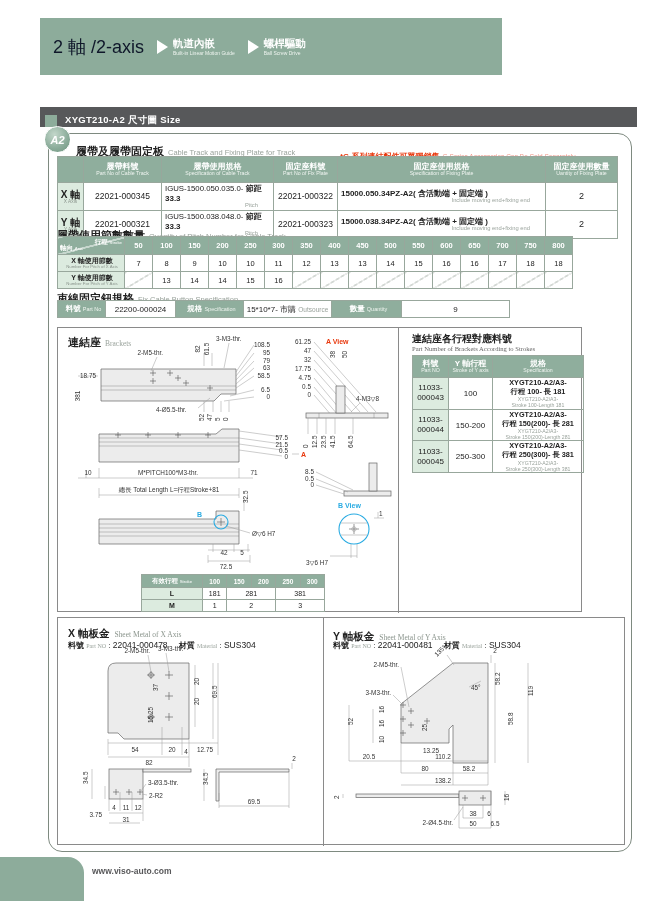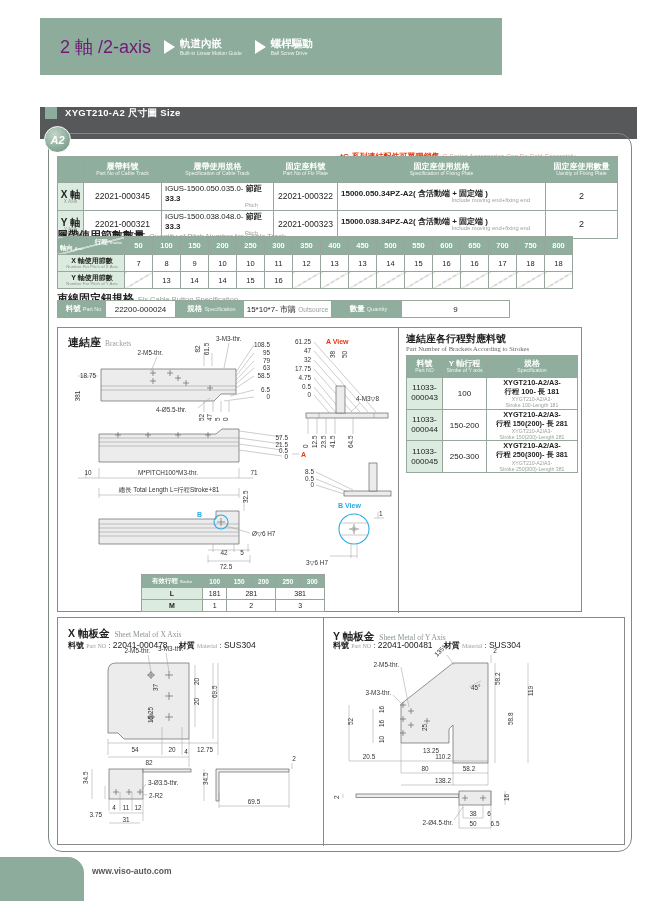"2 軸 /2-axis" #hdr .axis { color: #701a75 -> #0f172a; margin-left: 7px -> none }
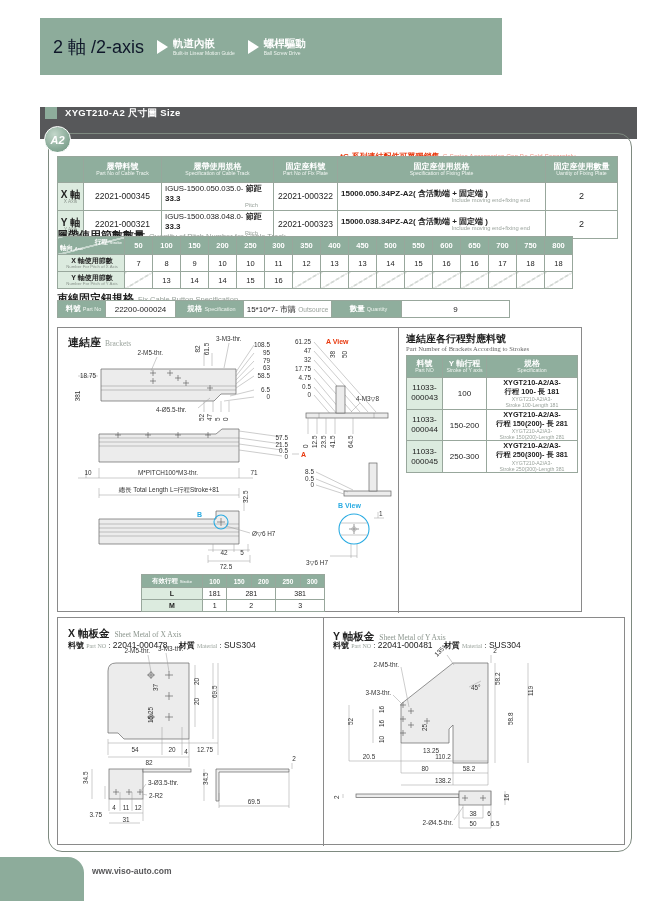"XYGT210-A2 尺寸圖 Size" #secbar { align-items: flex-start -> flex-end; height: 32px -> 20px }
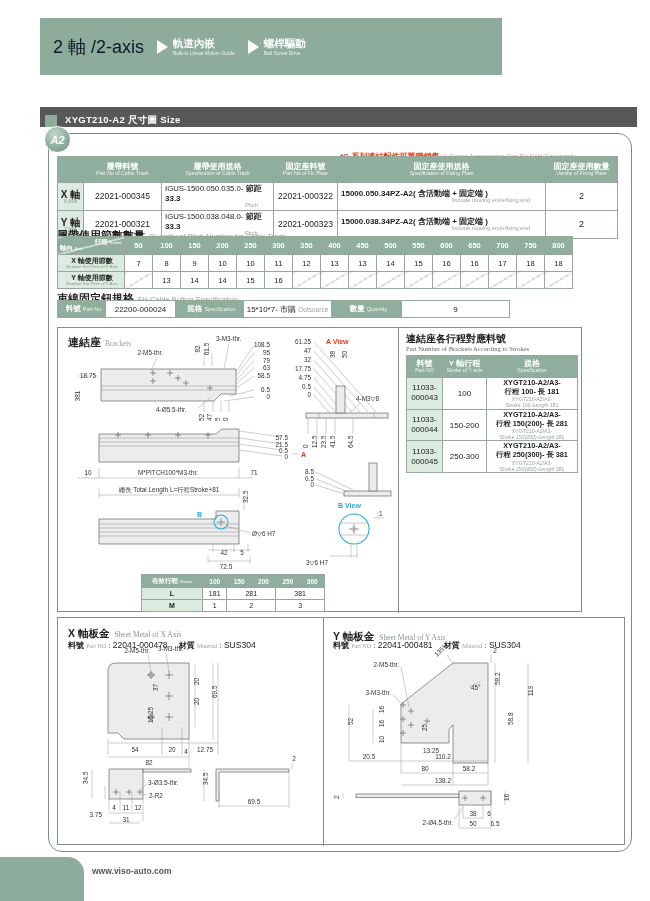"履帶及履帶固定板 Cable Track and Fixing" div.abs { html: none -> <div> <span>履帶及履帶固定板</span><span>Cable Track and Fixing Plate for Track</span> </div> }
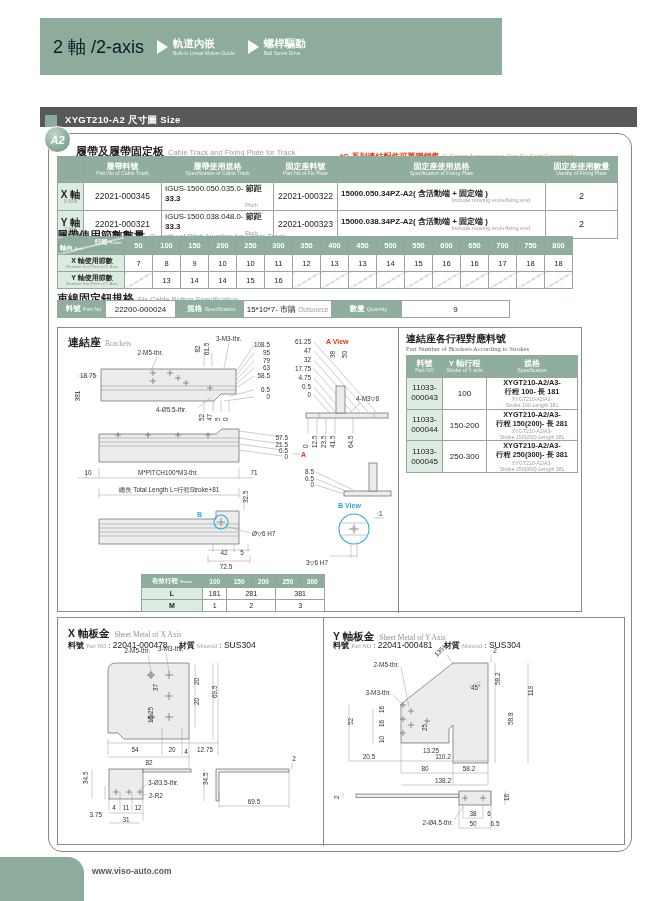"連結座各行程對應料號" #brright { padding: 5px 7px -> 5px 13px }
